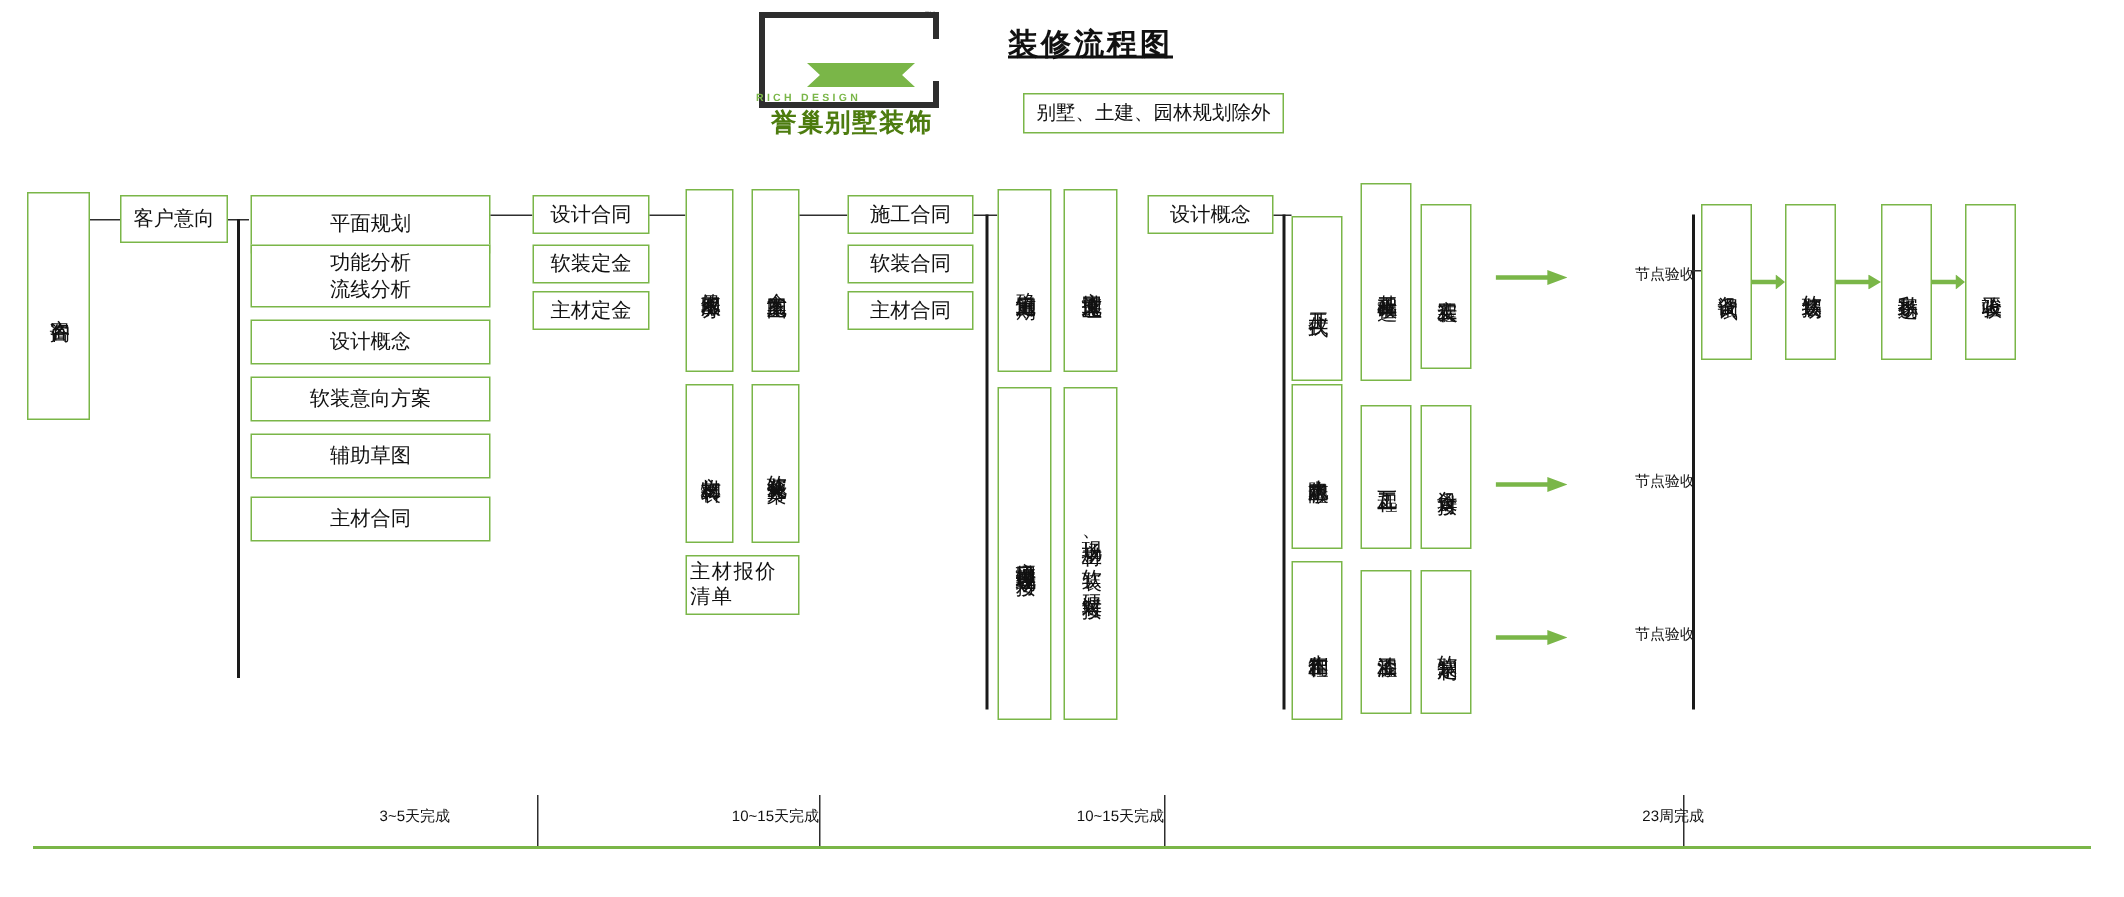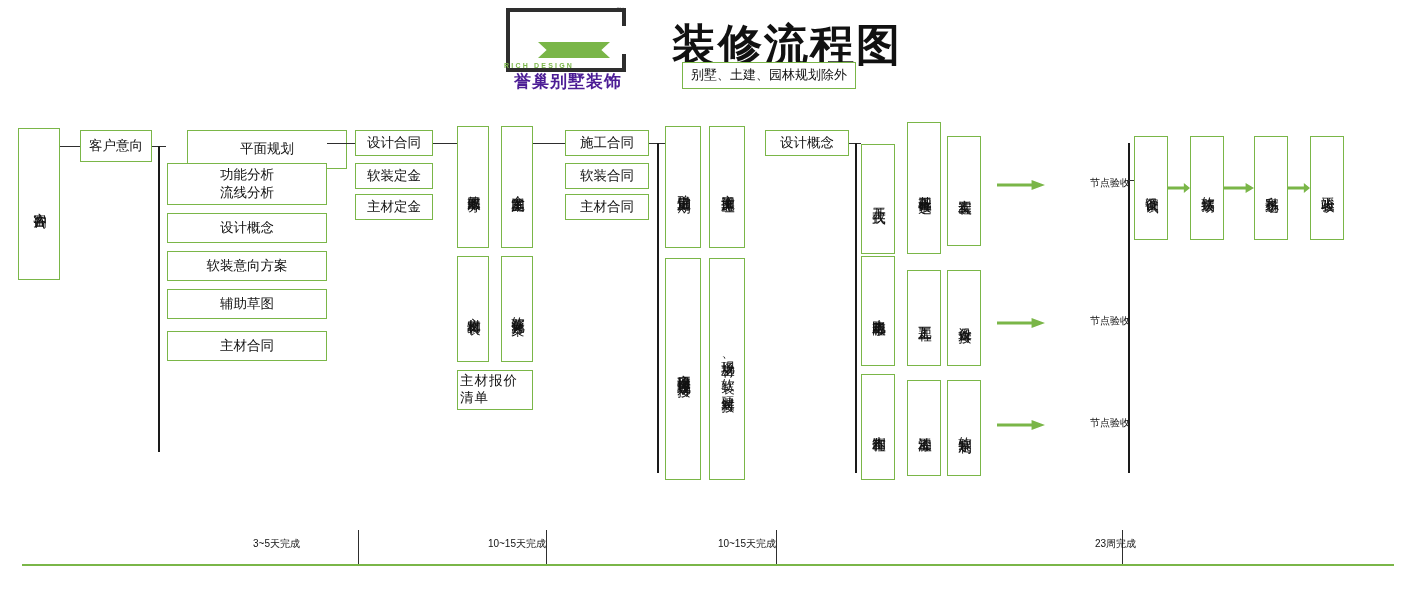"装修流程图" .doc-title { font-size: 44px -> 20px; text-decoration: none -> underline }
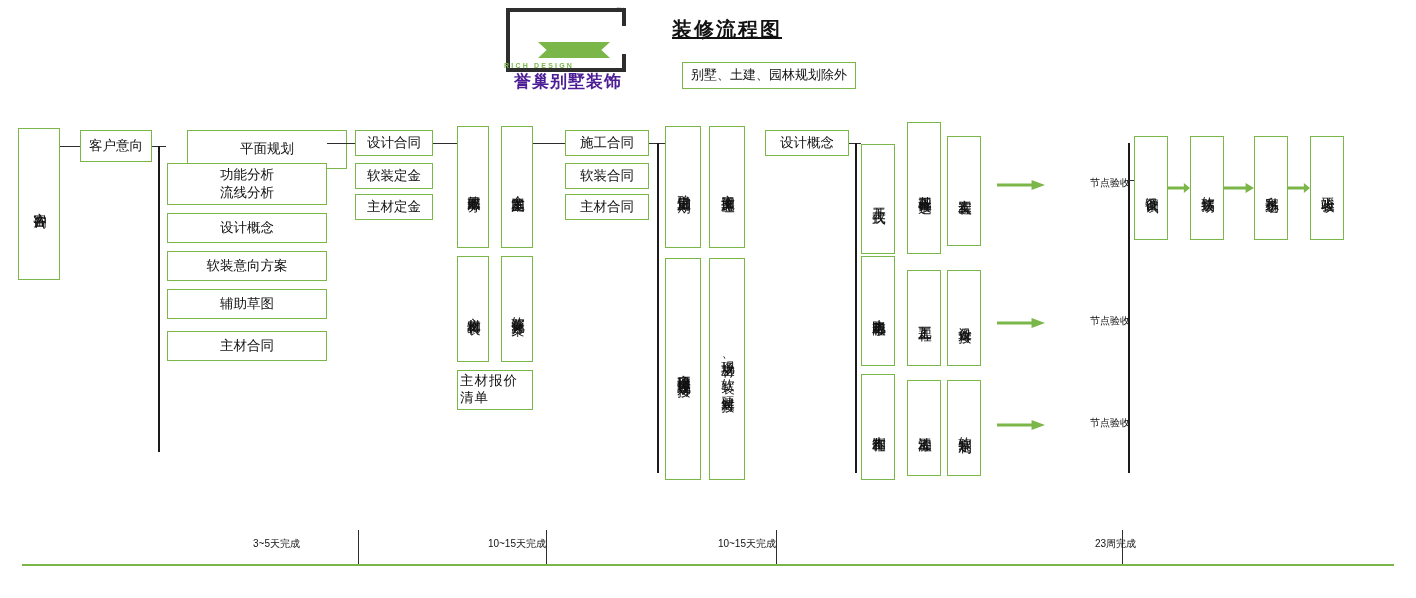"誉巢别墅装饰" .logo-cn { color: #4c1d95 -> #4d7c0f }
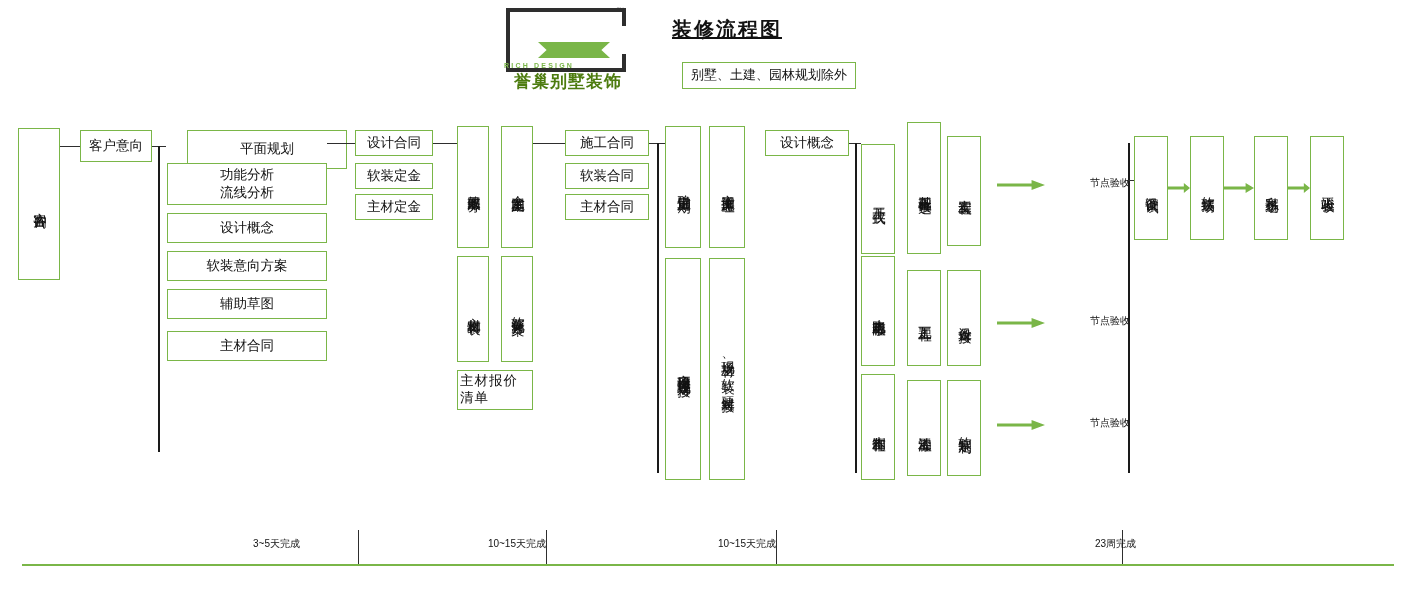"平面规划" div.node { margin-left: 20px -> none }
